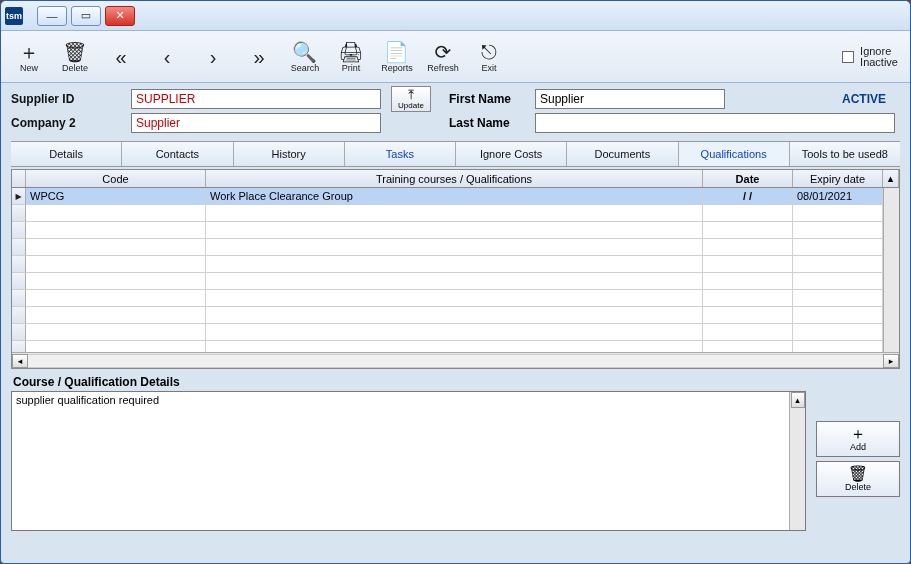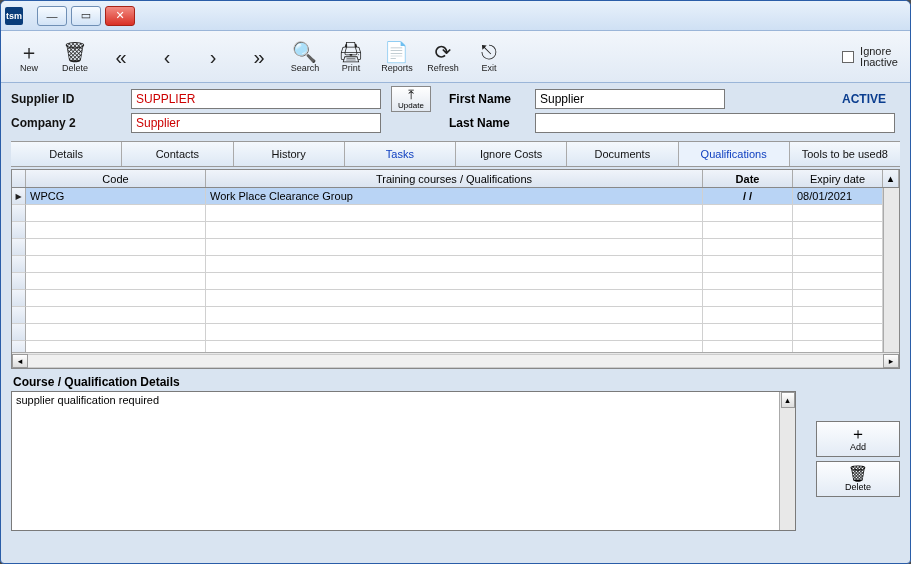"supplier qualification required" .details-box { gap: 20px -> 10px }
